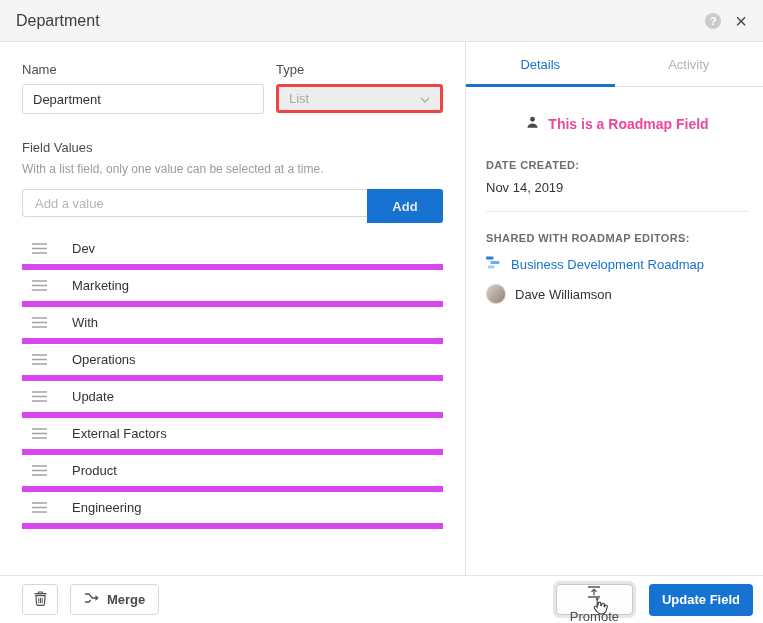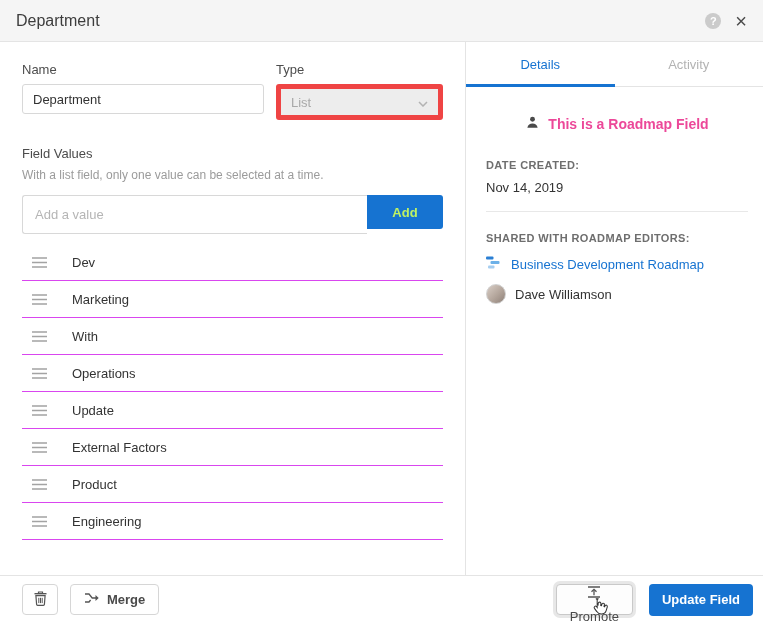"List" .select-box { border: 5px solid #ef4444 -> 3px solid #ef4444; height: 36px -> 29px }
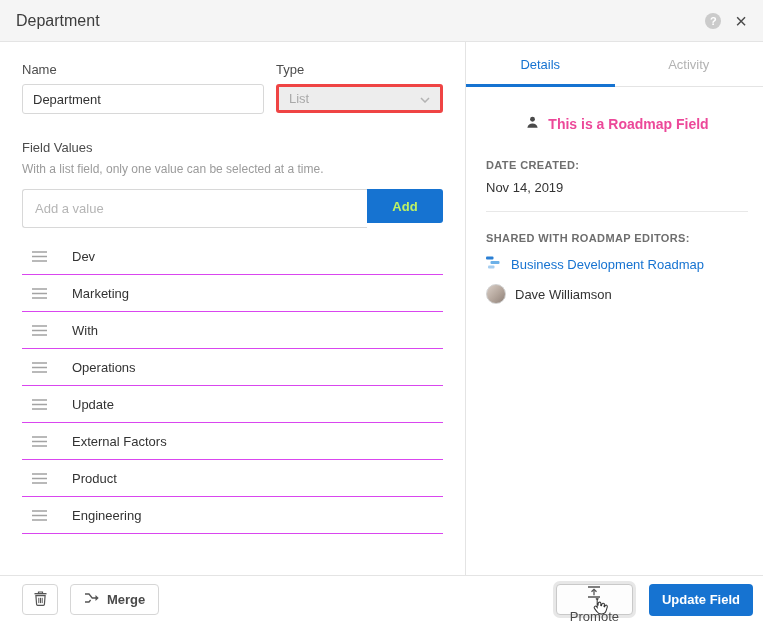"Add a value" .add-input { height: 39px -> 28px }
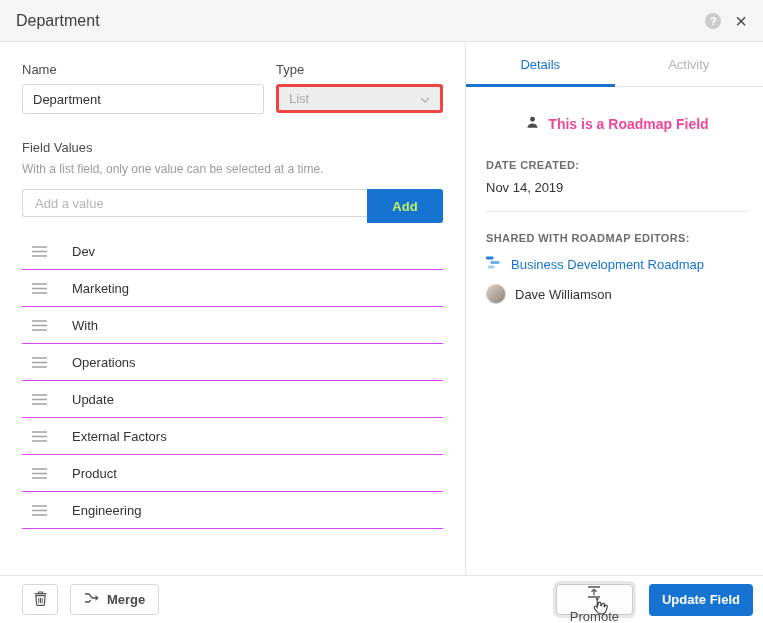"Add" .add-btn { color: #bef264 -> #e5e5e5 }
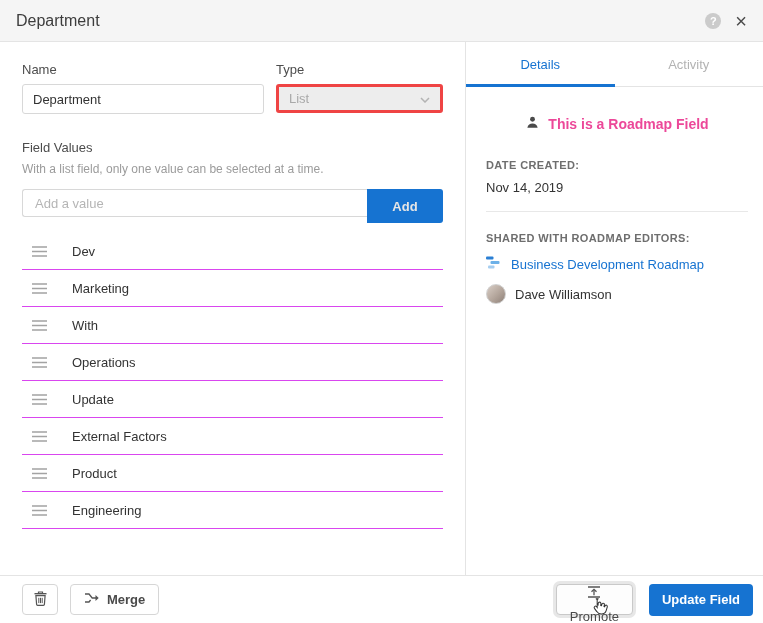"Dev" .value-row { border-bottom: 1px solid #d946ef -> 6px solid #d946ef }
